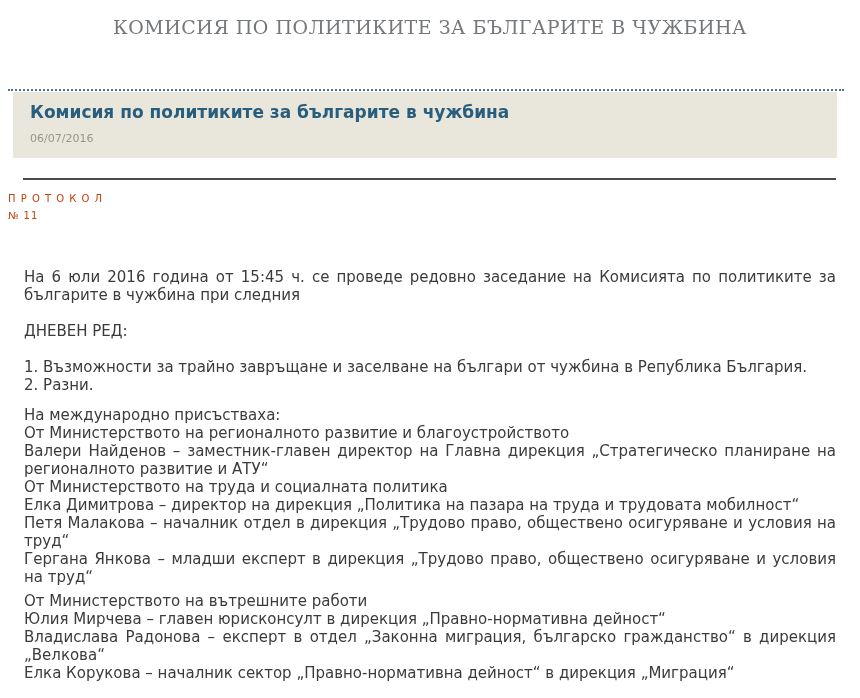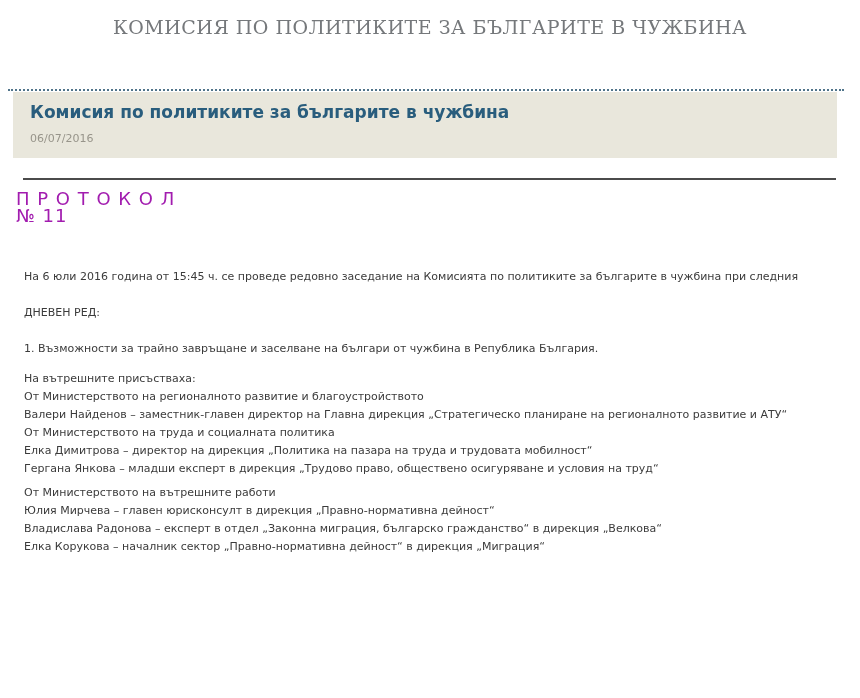"П Р О Т О" .protocol { color: #a21caf -> #c2410c; font-size: 18px -> 10px; margin: 10px 24px 0 16px -> 10px 24px 0 8px }
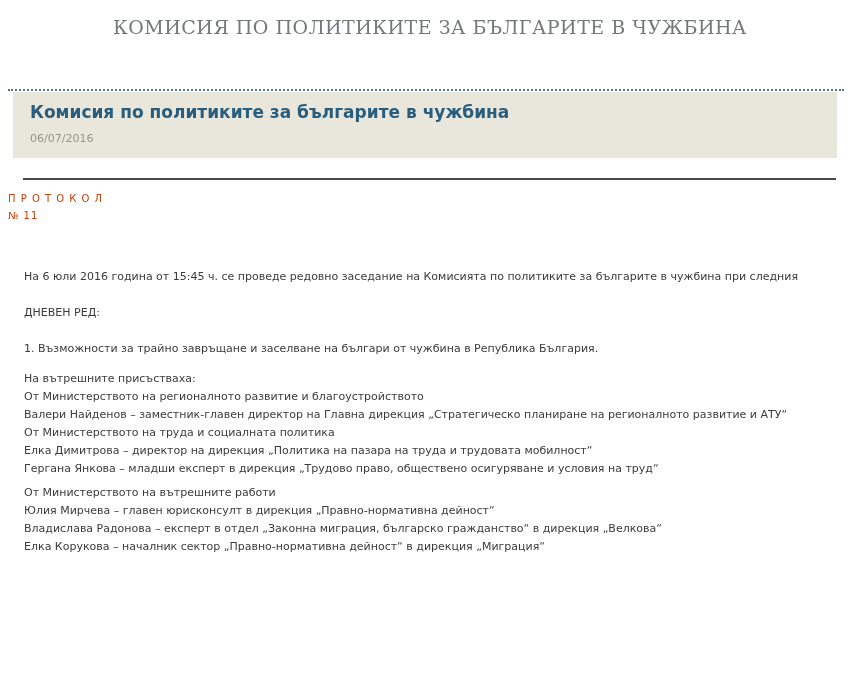"На 6 юли 2016 година" .content { font-size: 11px -> 15px }
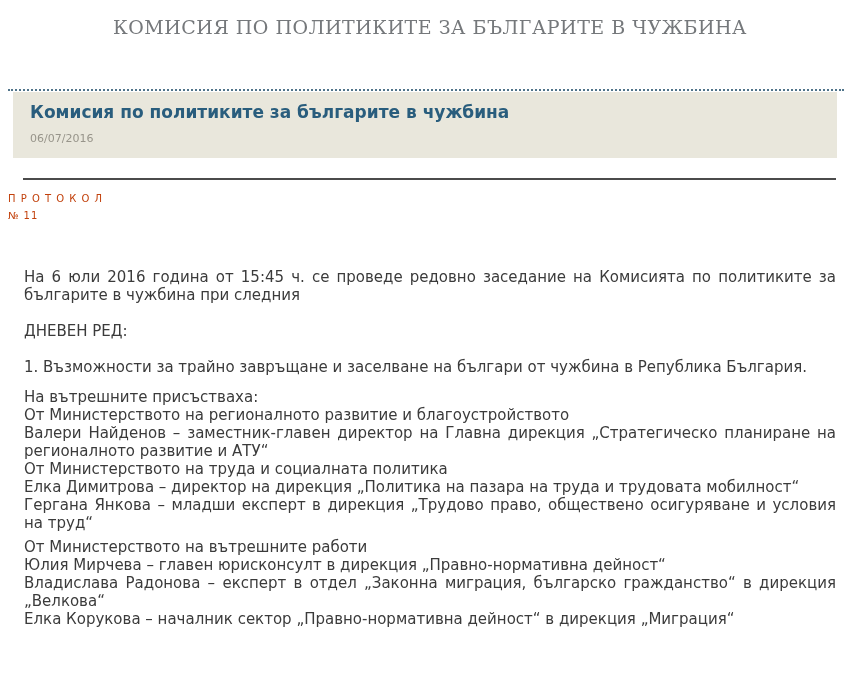"2. Разни." div.line { html: none -> <div>2. Разни.</div> }
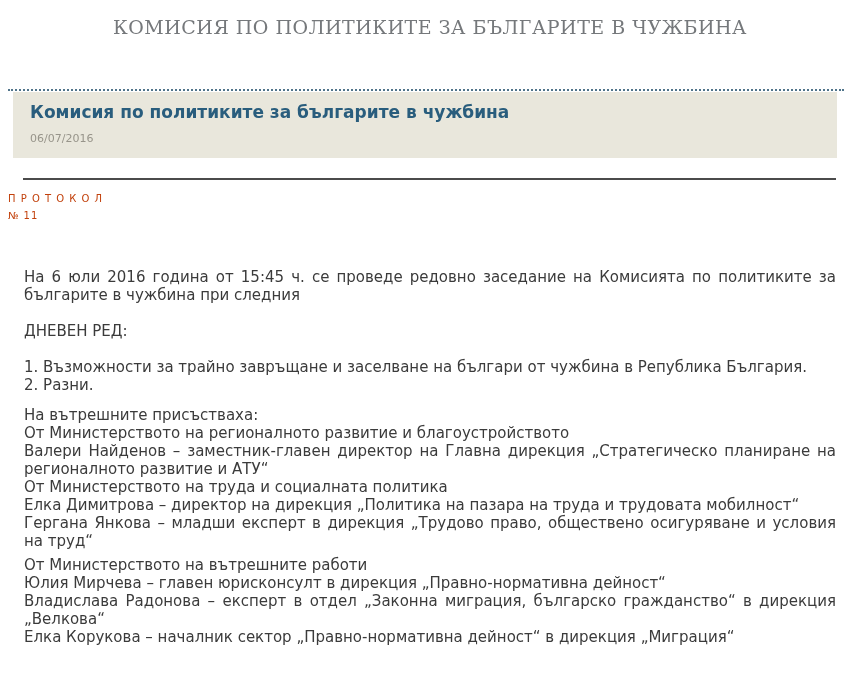"На вътрешните присъстваха:" div.line { text: вътрешните -> международно }
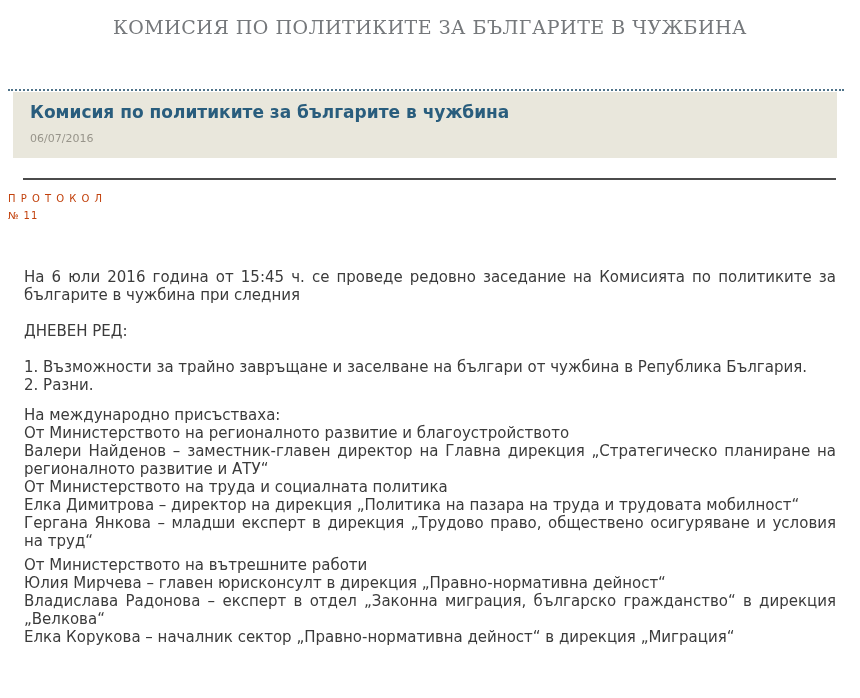"Петя Малакова – началник отдел" div.line { html: none -> <div>Петя Малакова – началник отдел в дирекция „Трудово право, обществено осигуряване и условия на труд“</div> }
